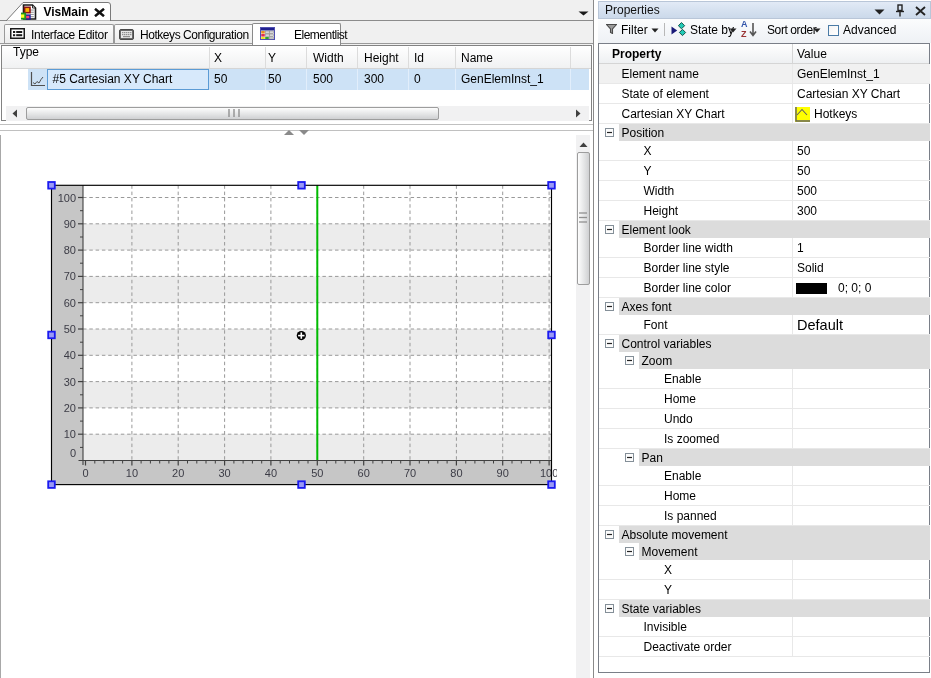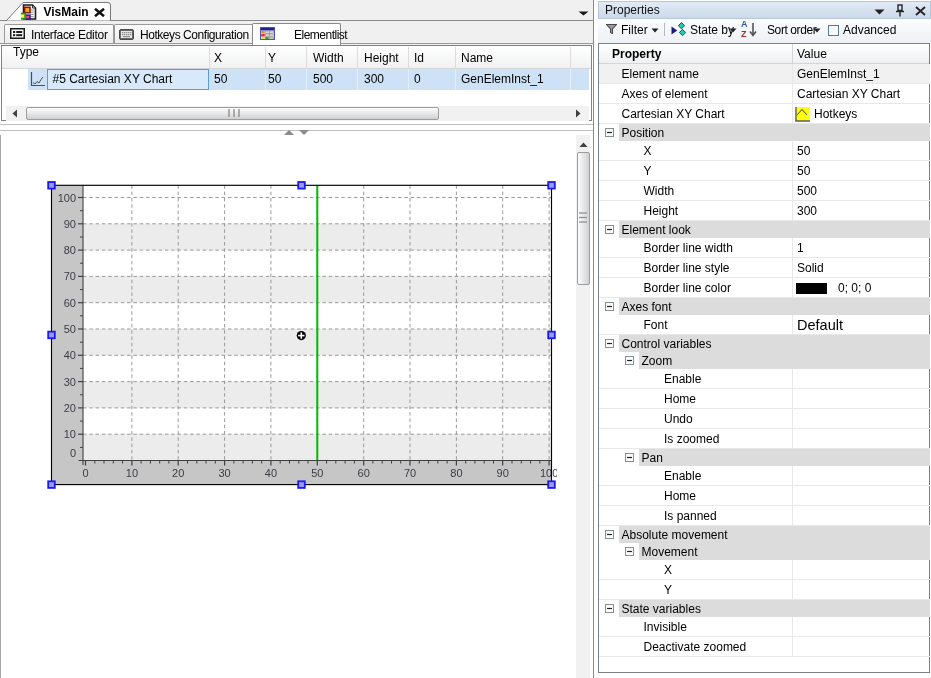"Axes of element" div.t { text: Axes -> State }
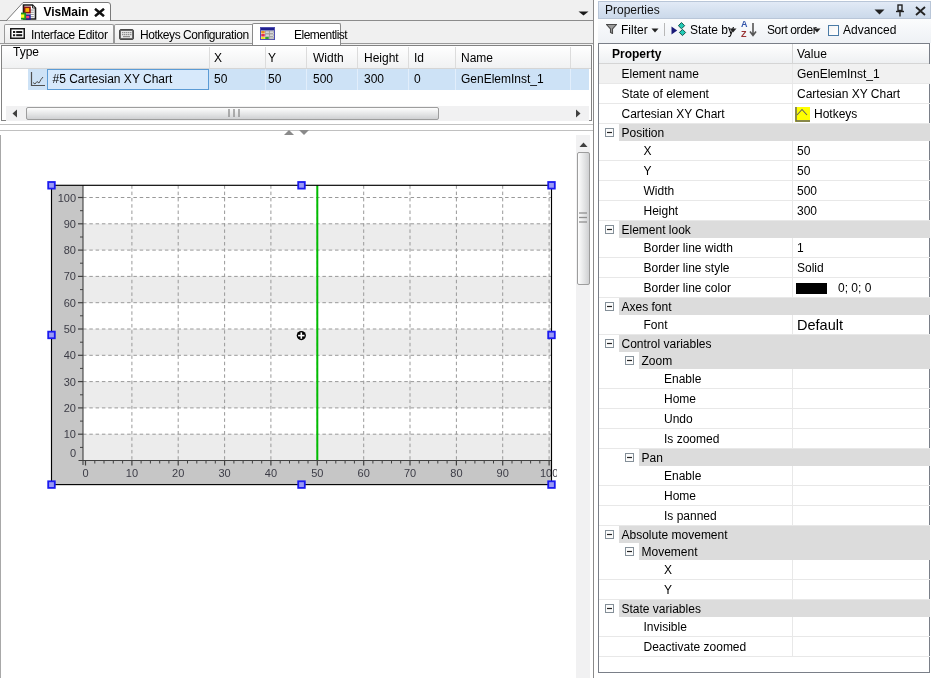"Deactivate zoomed" div.t { text: zoomed -> order }
